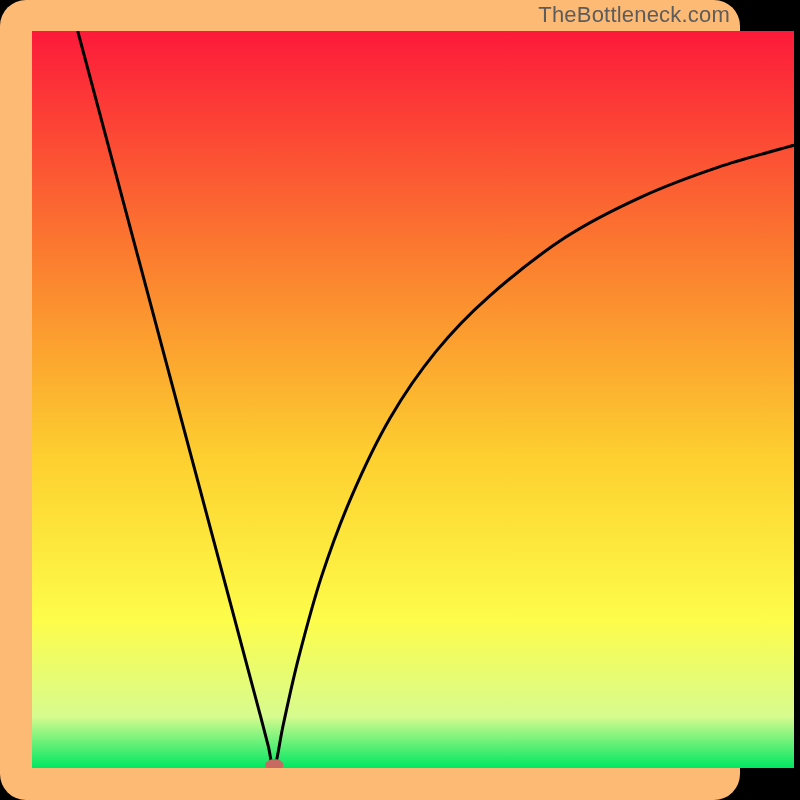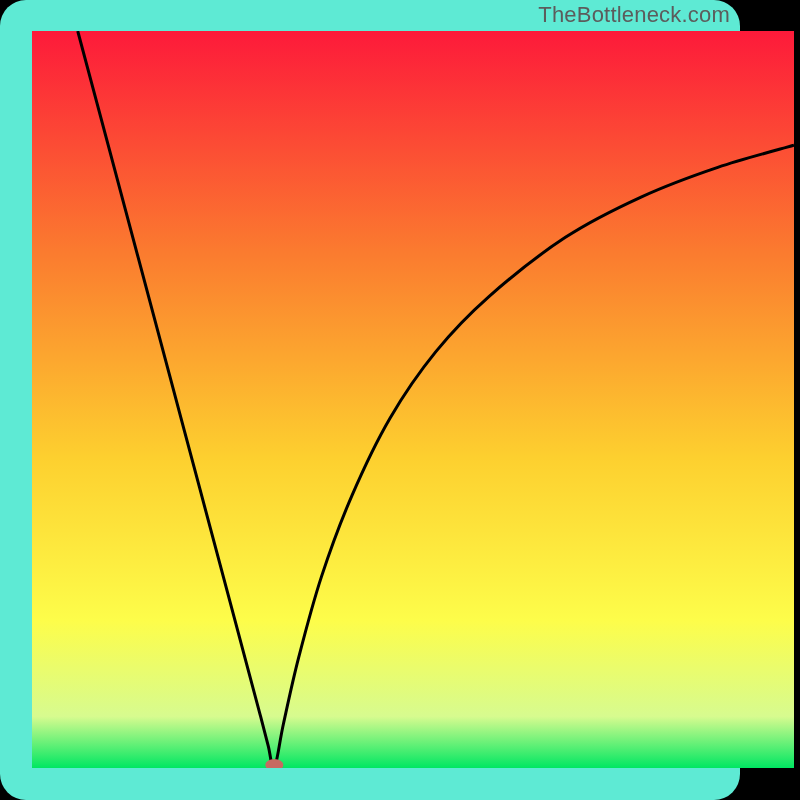"TheBottleneck.com" .frame { background: #5eead4 -> #fdba74 }
